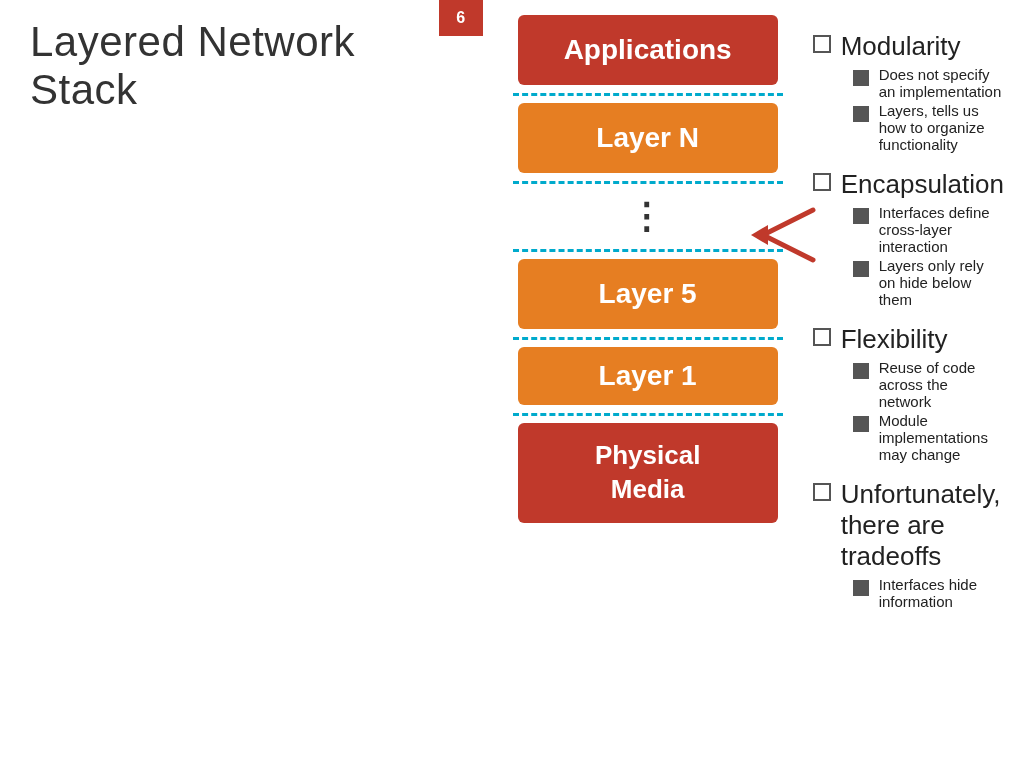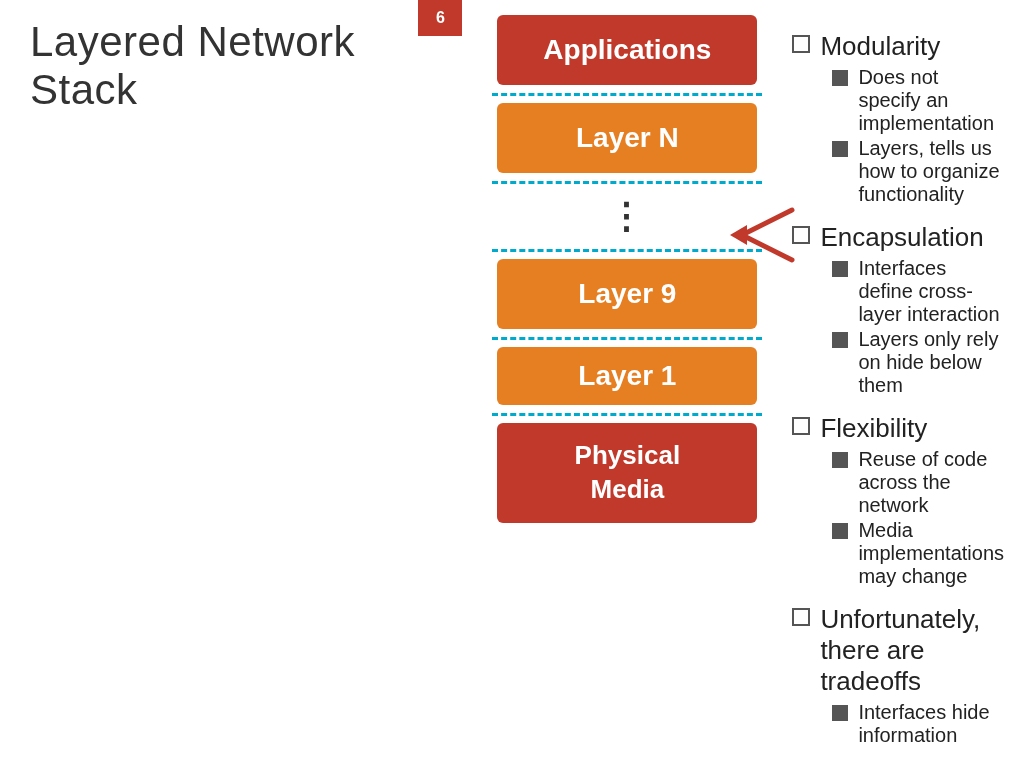"Does not specify an implementation" .bullet-sub .sub-text { font-size: 20px -> 15px }
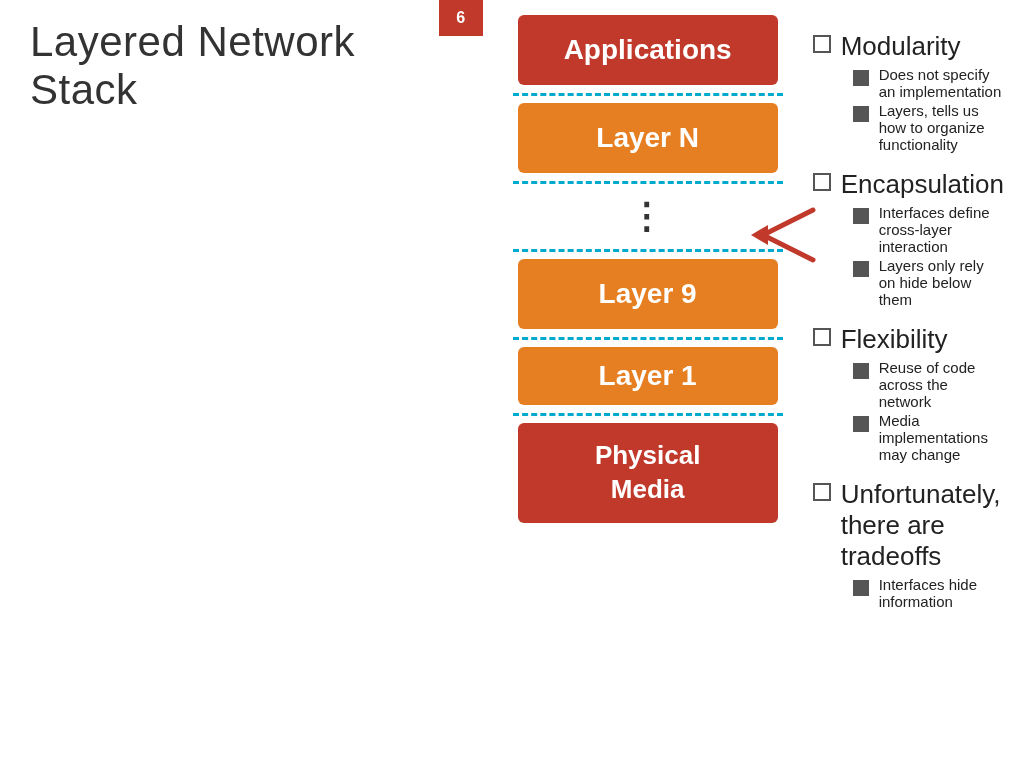"Layer 9" span { text: 9 -> 5 }
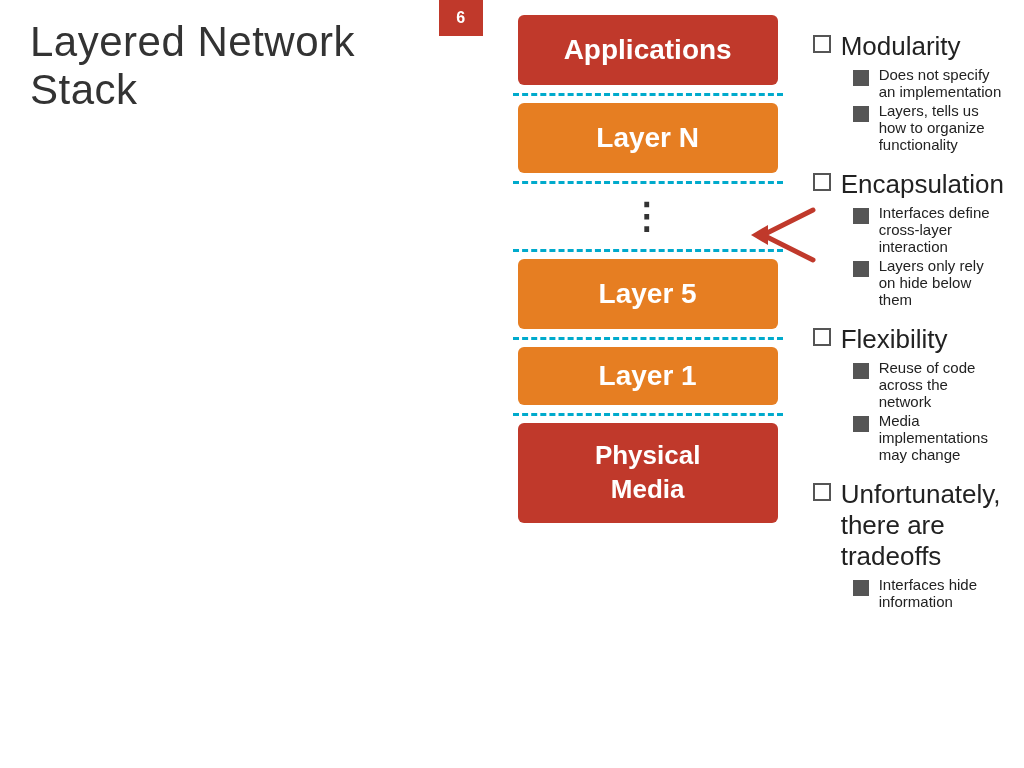"Media implementations may change" span.sub-text { text: Media -> Module }
